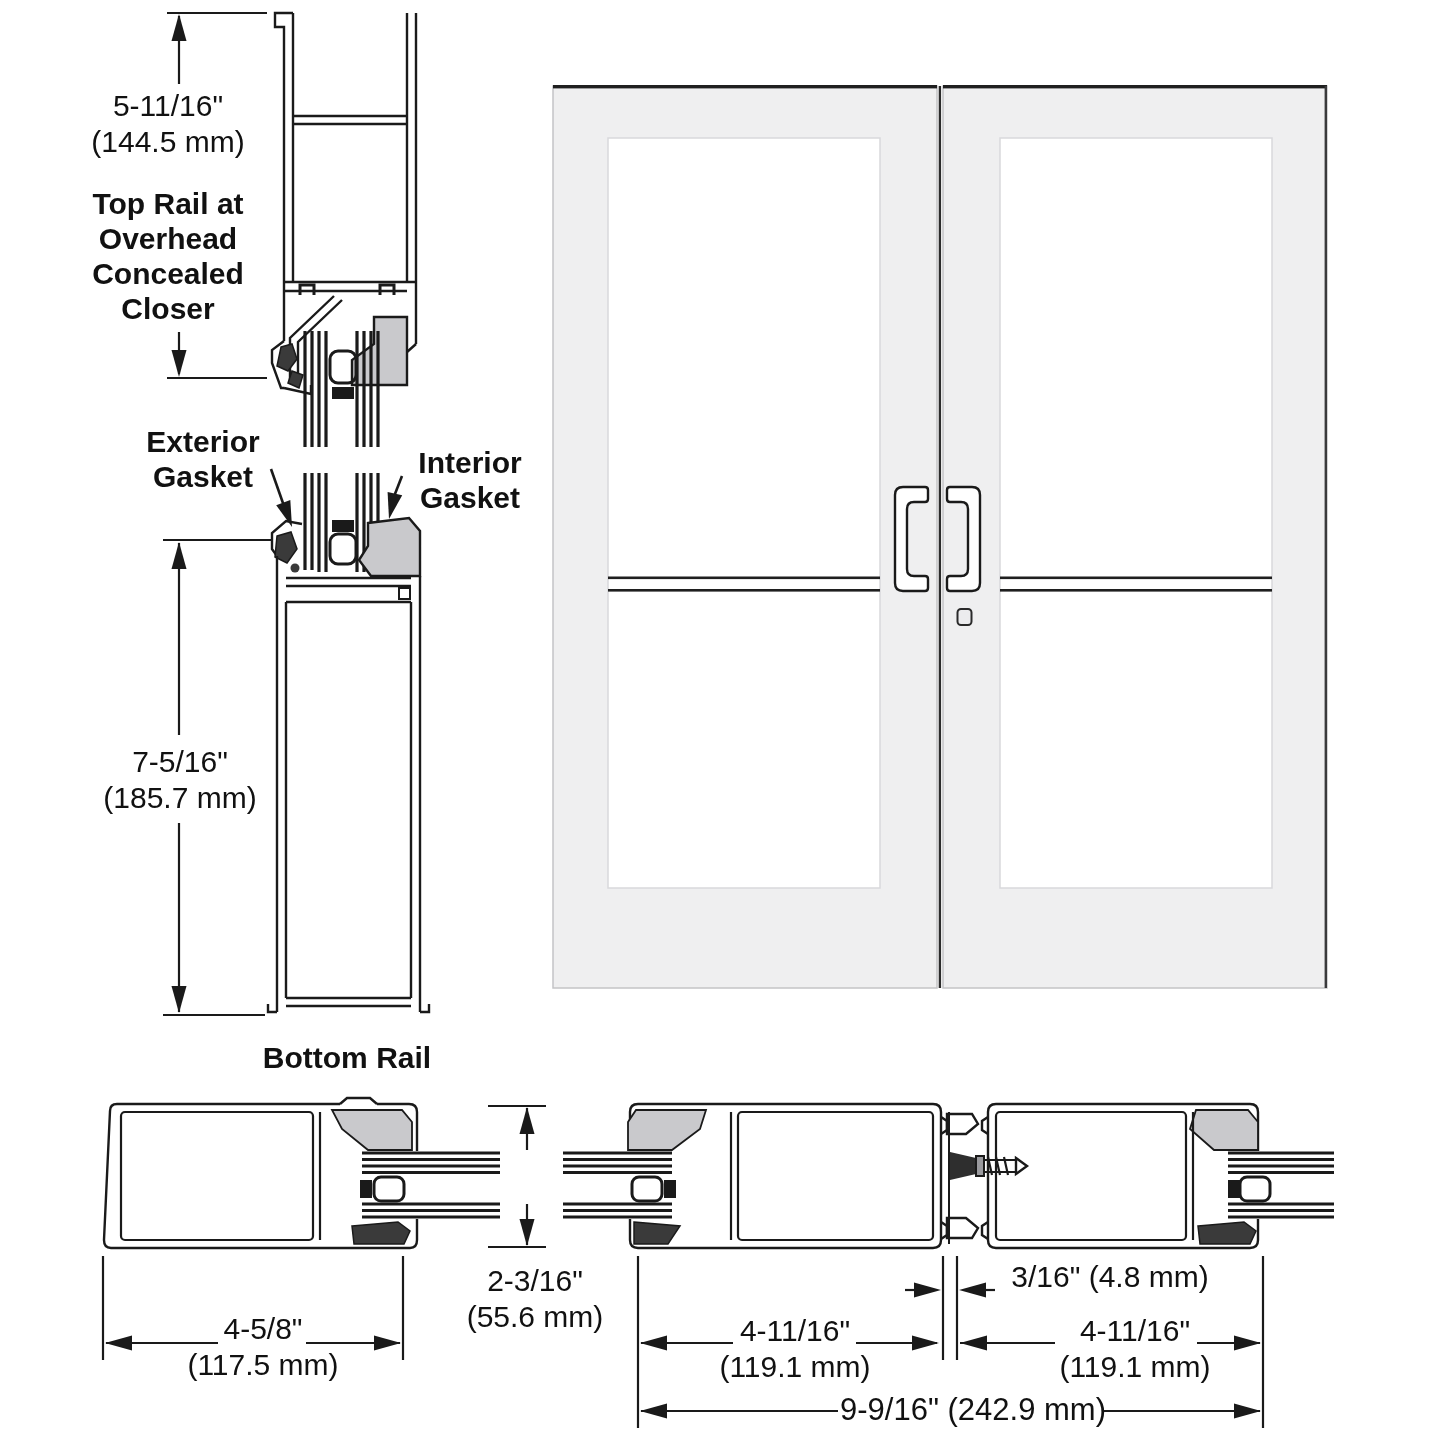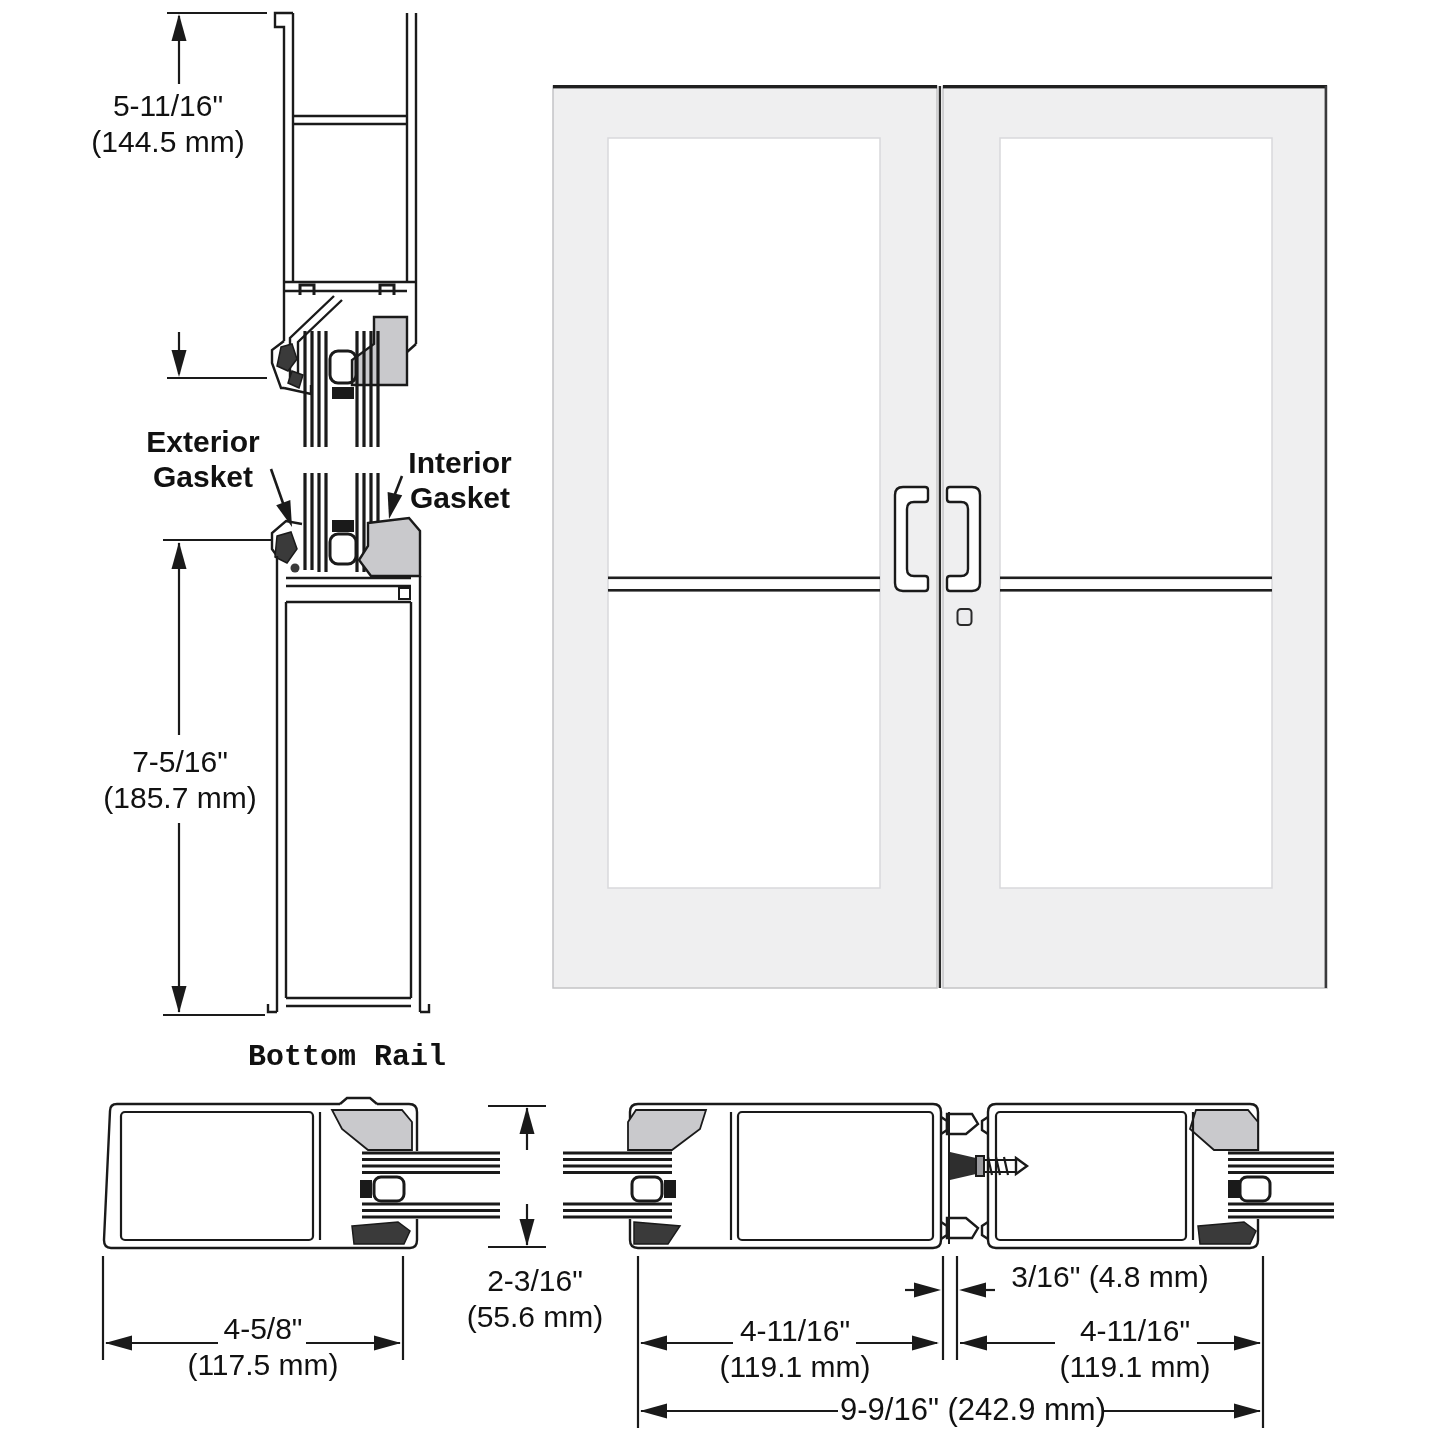"Top Rail at" div.txt { html: none -> <div>Top Rail at Overhead Concealed Closer</div> }
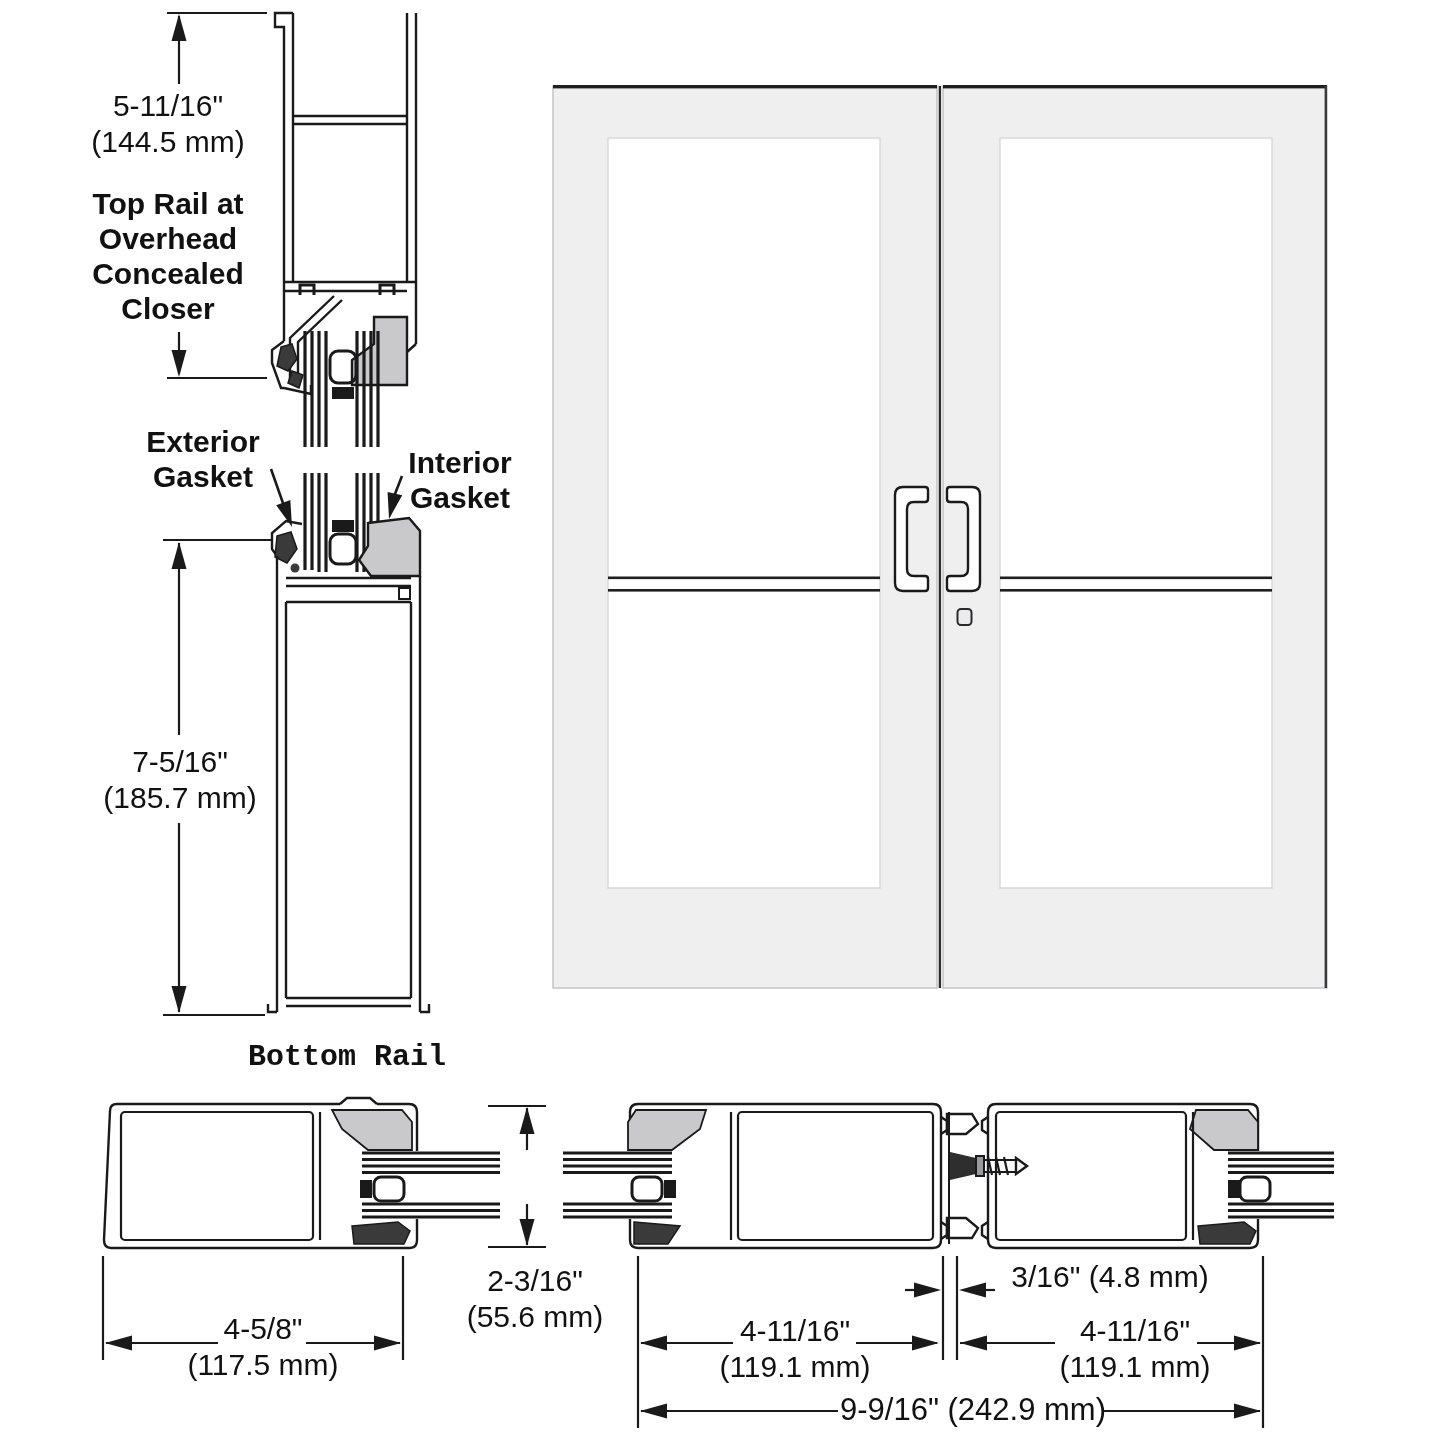"Interior" div.txt { left: 370px -> 380px }
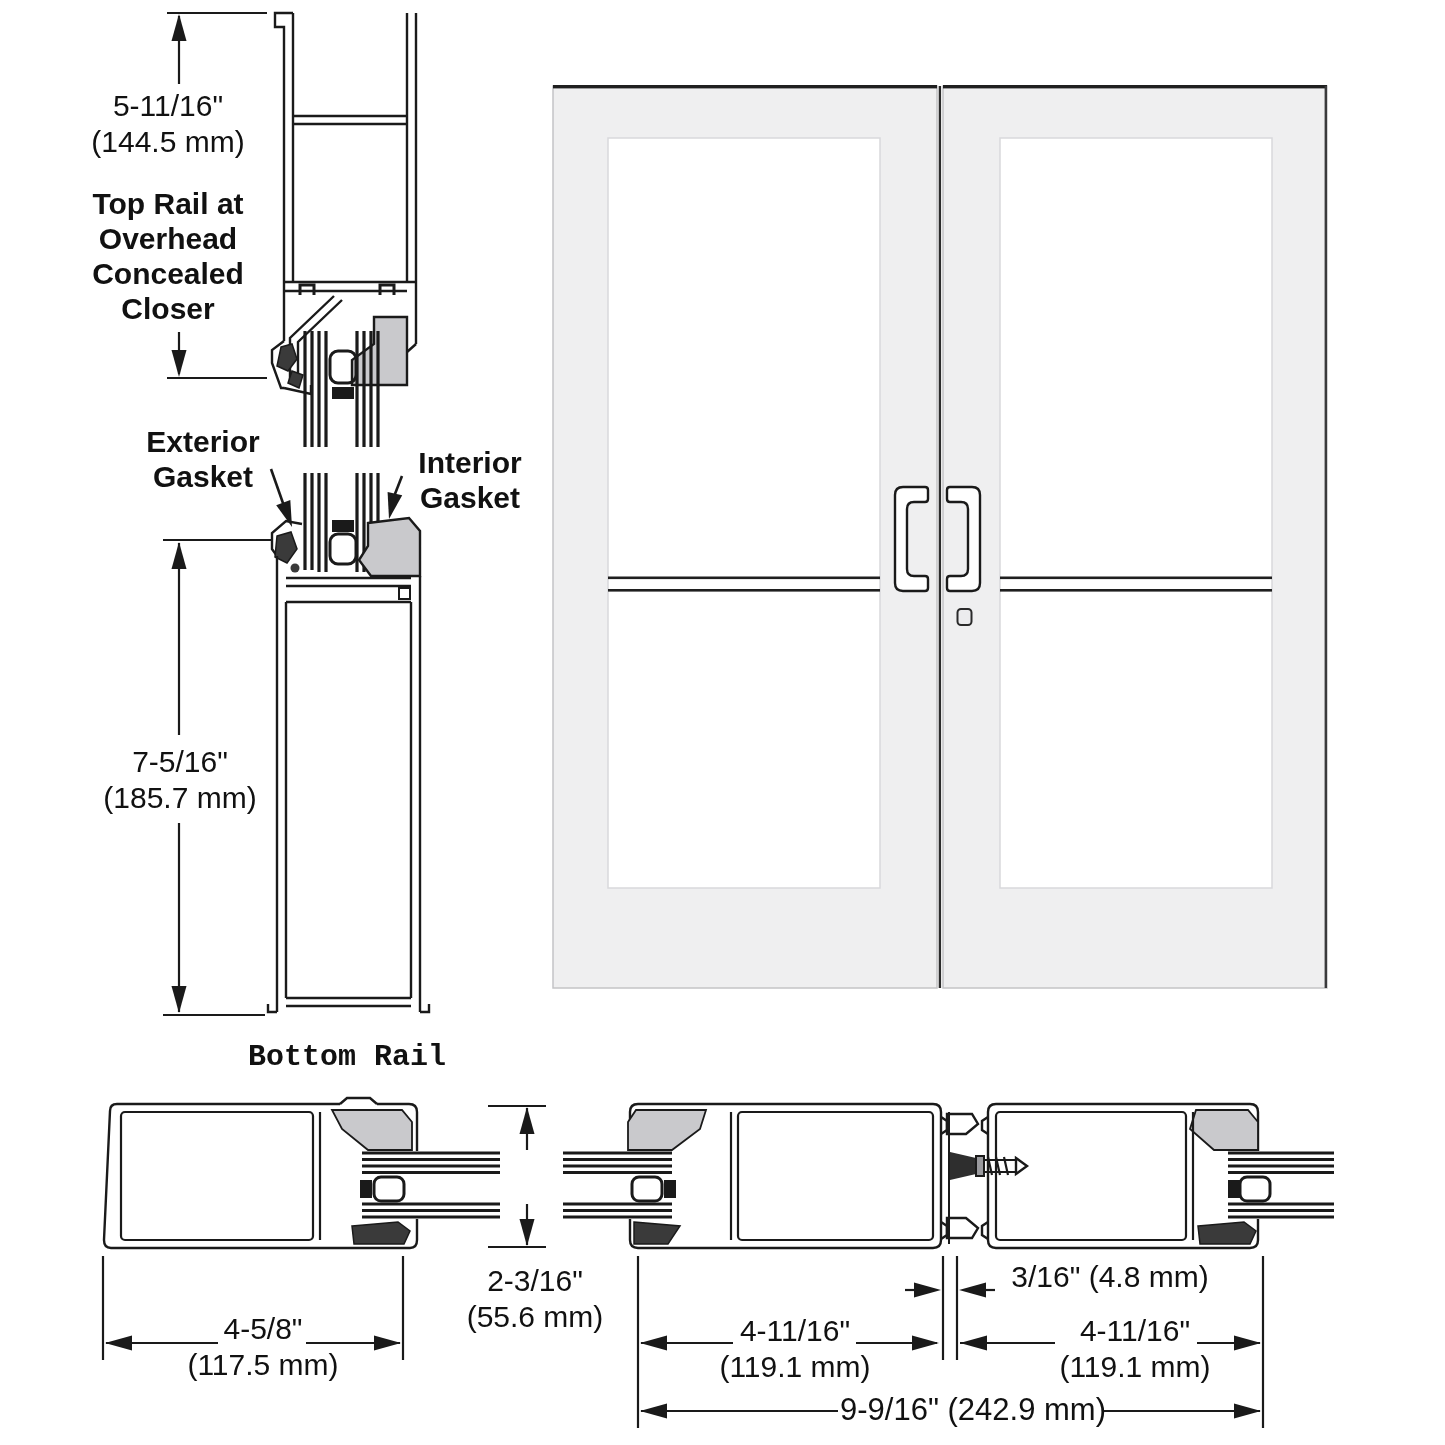"Bottom Rail" div.txt { font-family: Liberation Mono, monospace -> none }
